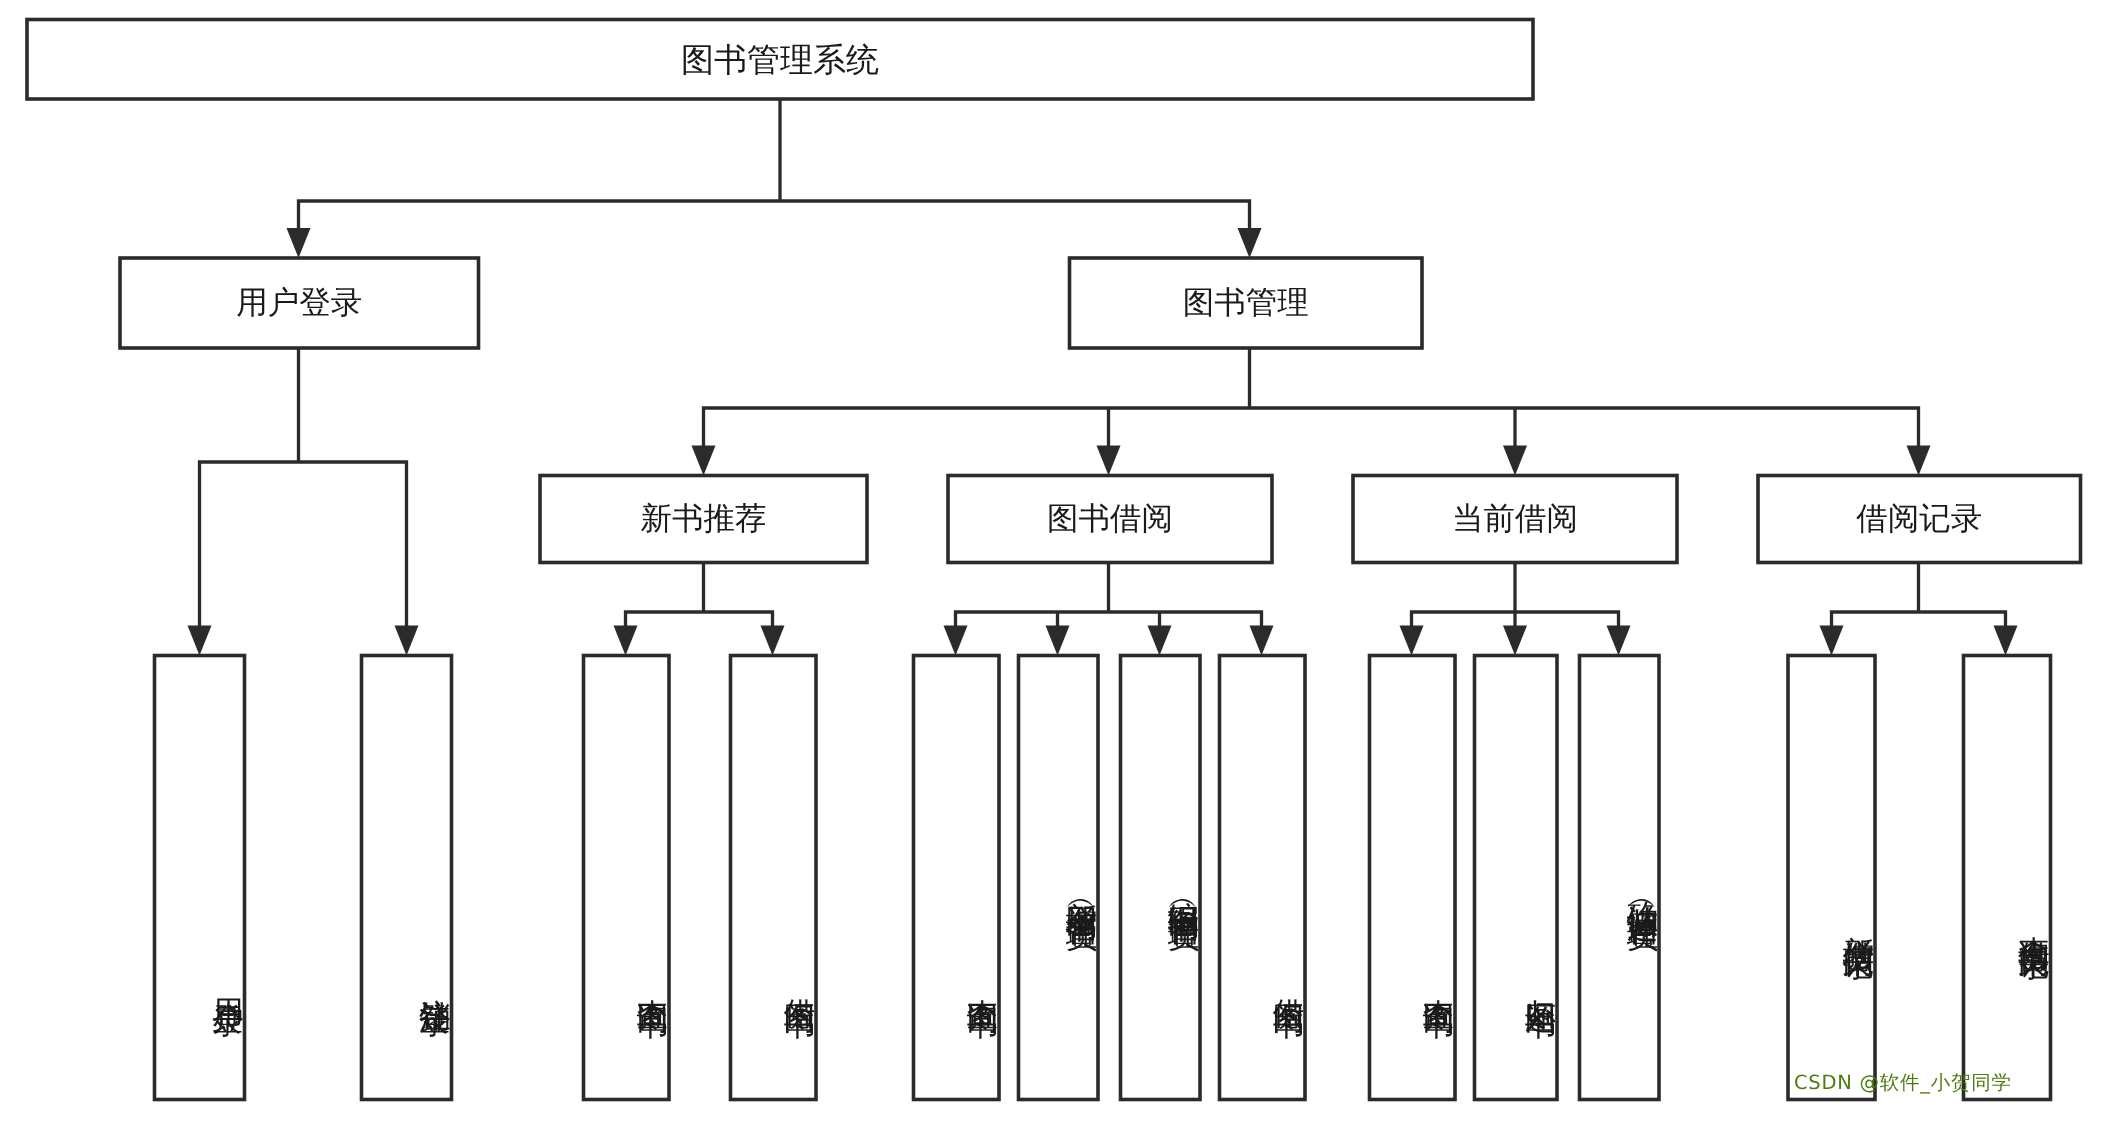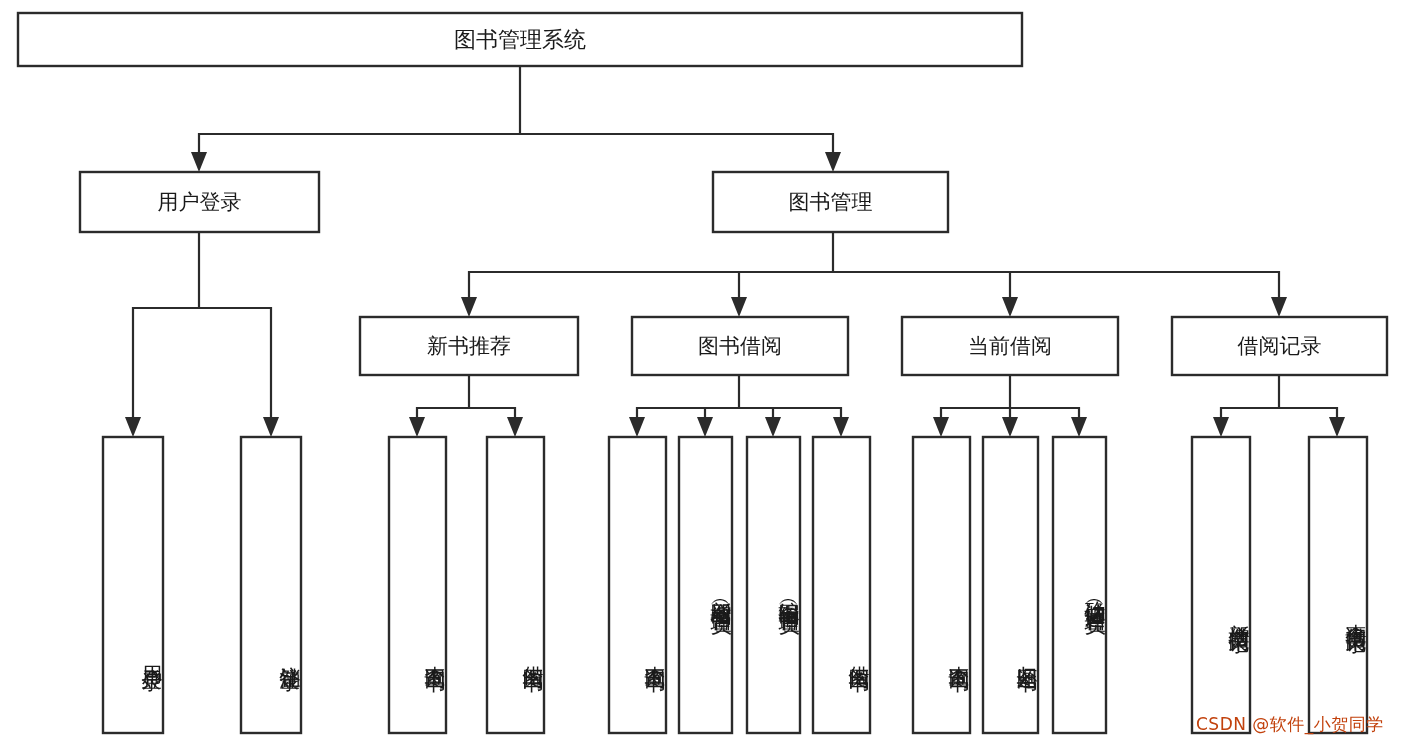"CSDN @软件_小贺同学" .watermark { color: #c2410c -> #4d7c0f; font-size: 17px -> 13px }
